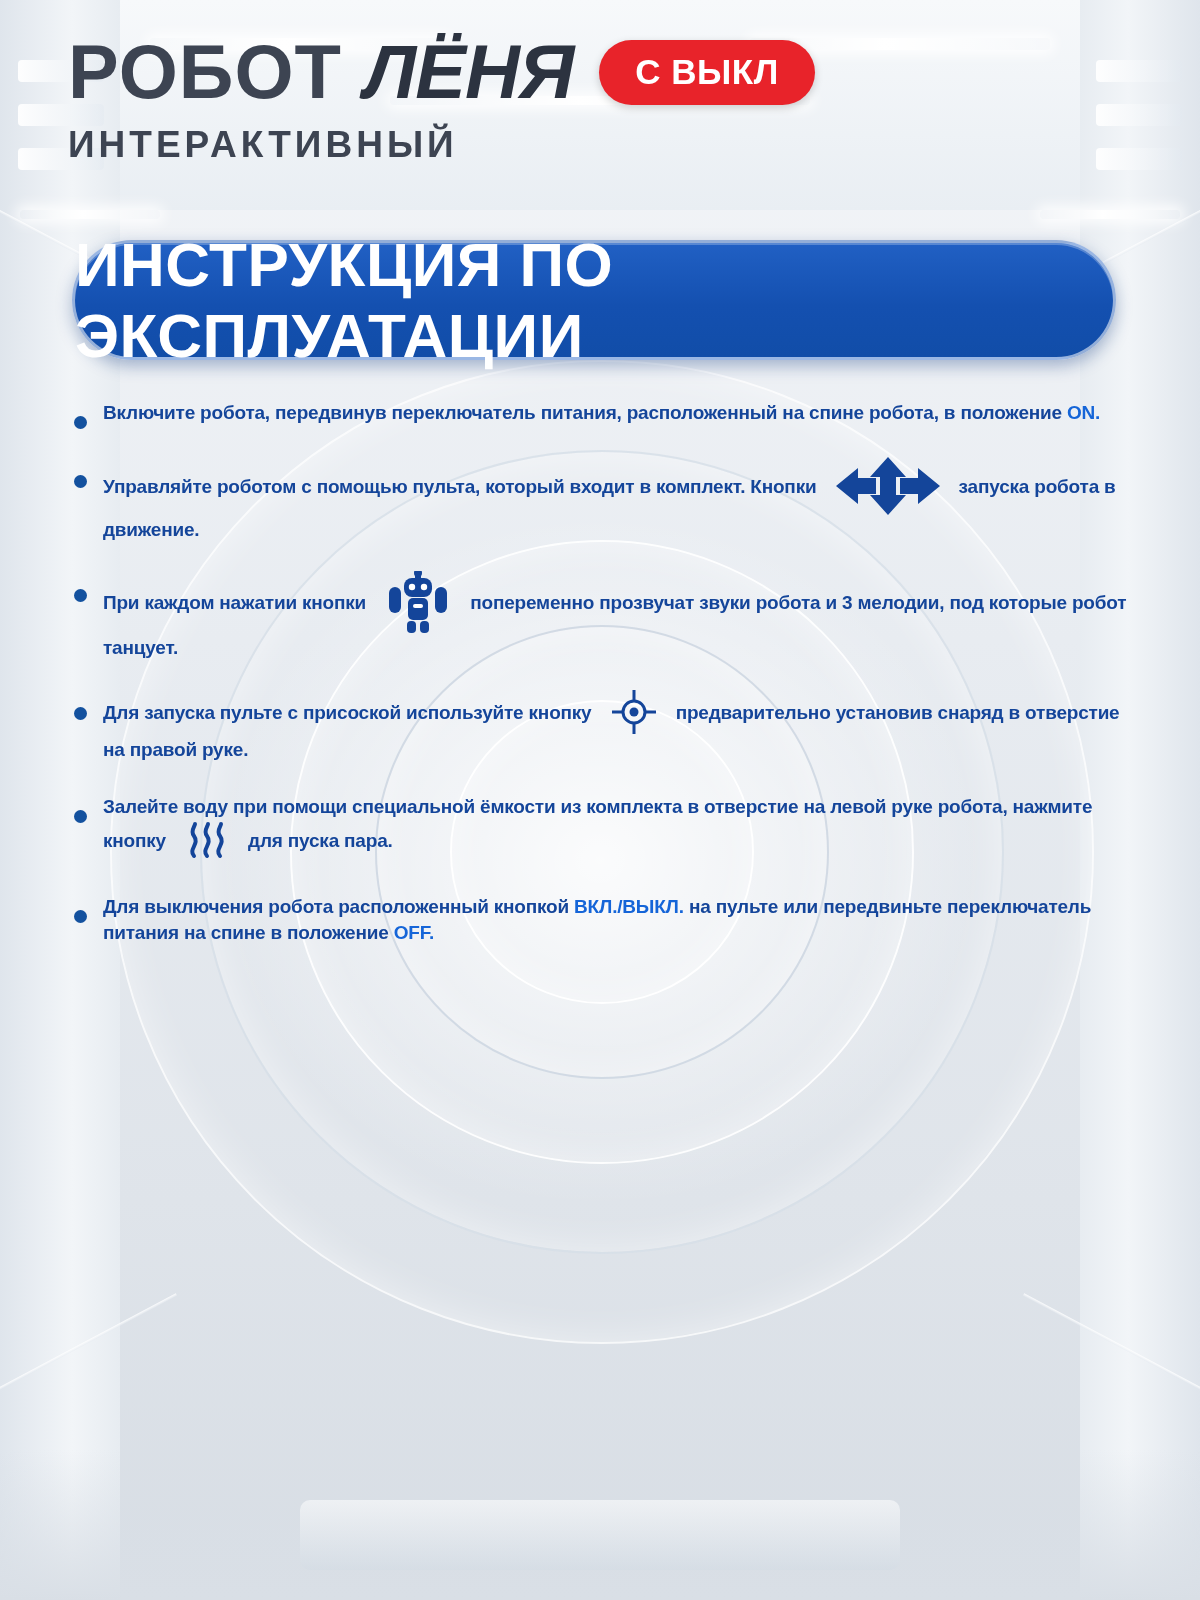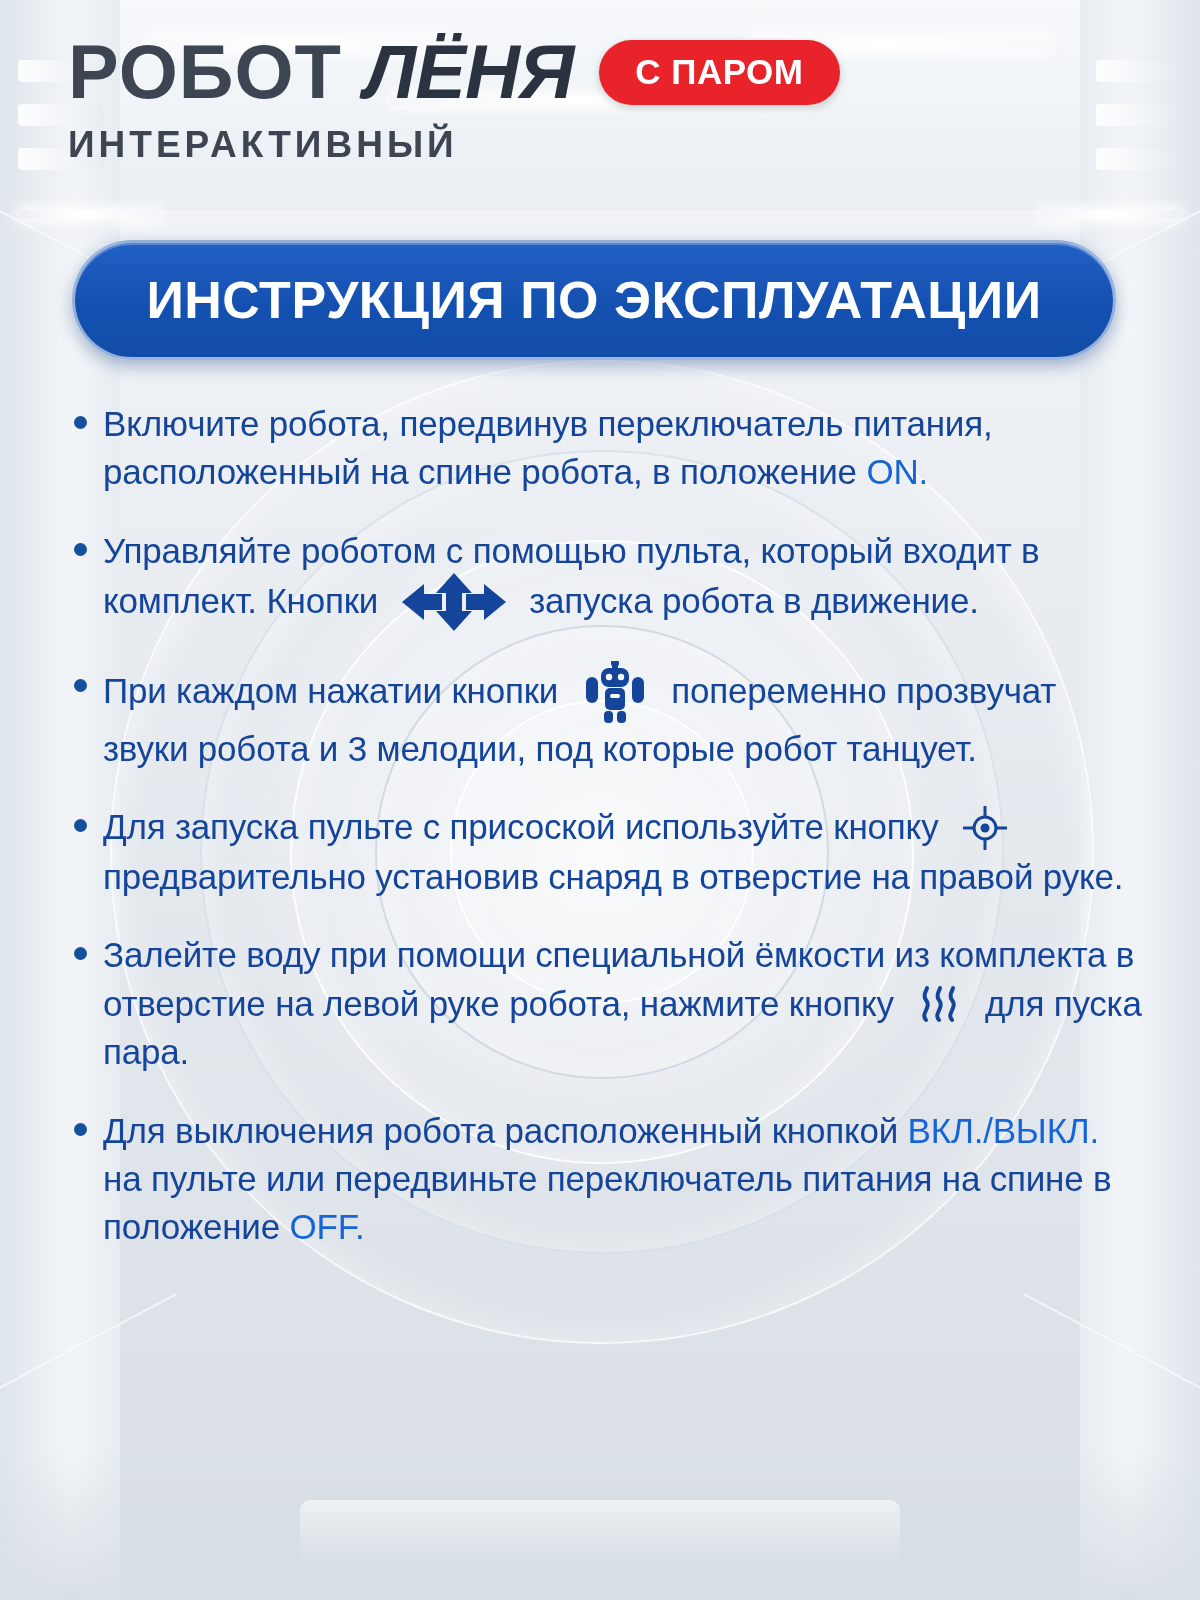"С ПАРОМ" div.steam-badge { text: ПАРОМ -> ВЫКЛ }
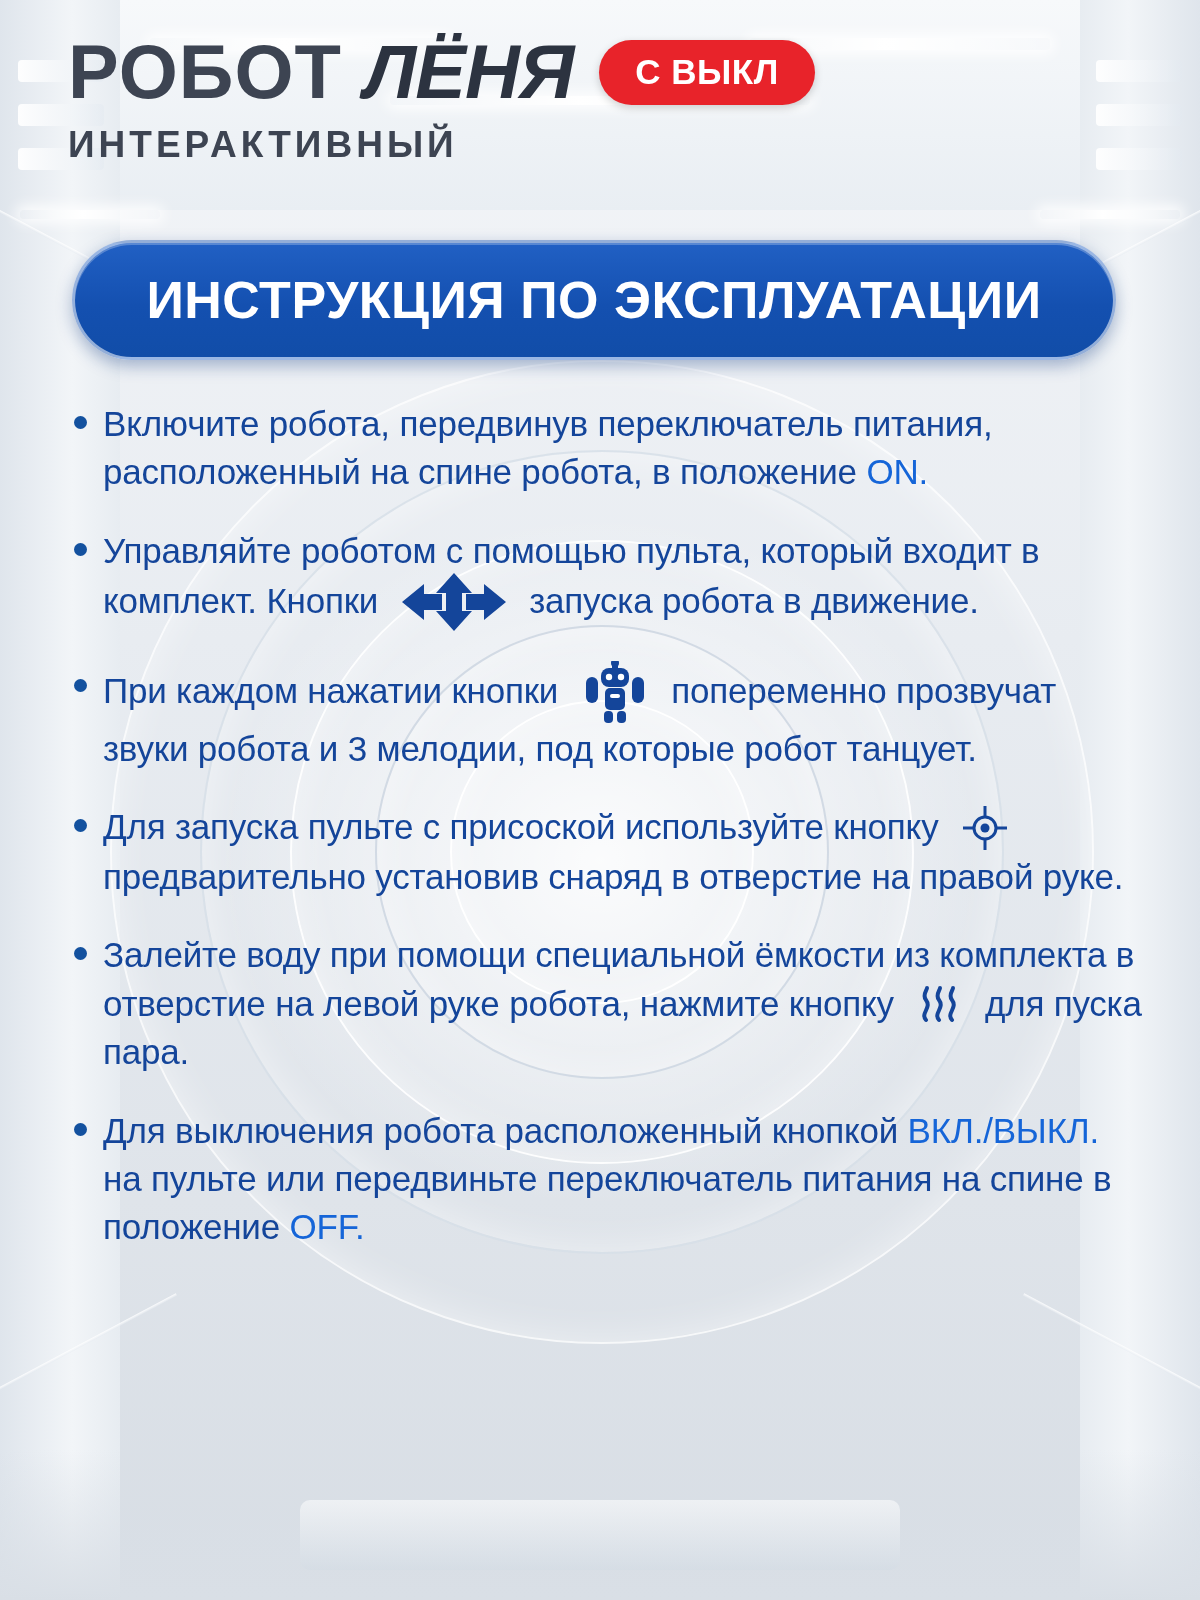"ИНСТРУКЦИЯ ПО ЭКСПЛУАТАЦИИ" .banner-text { font-size: 52px -> 62px }
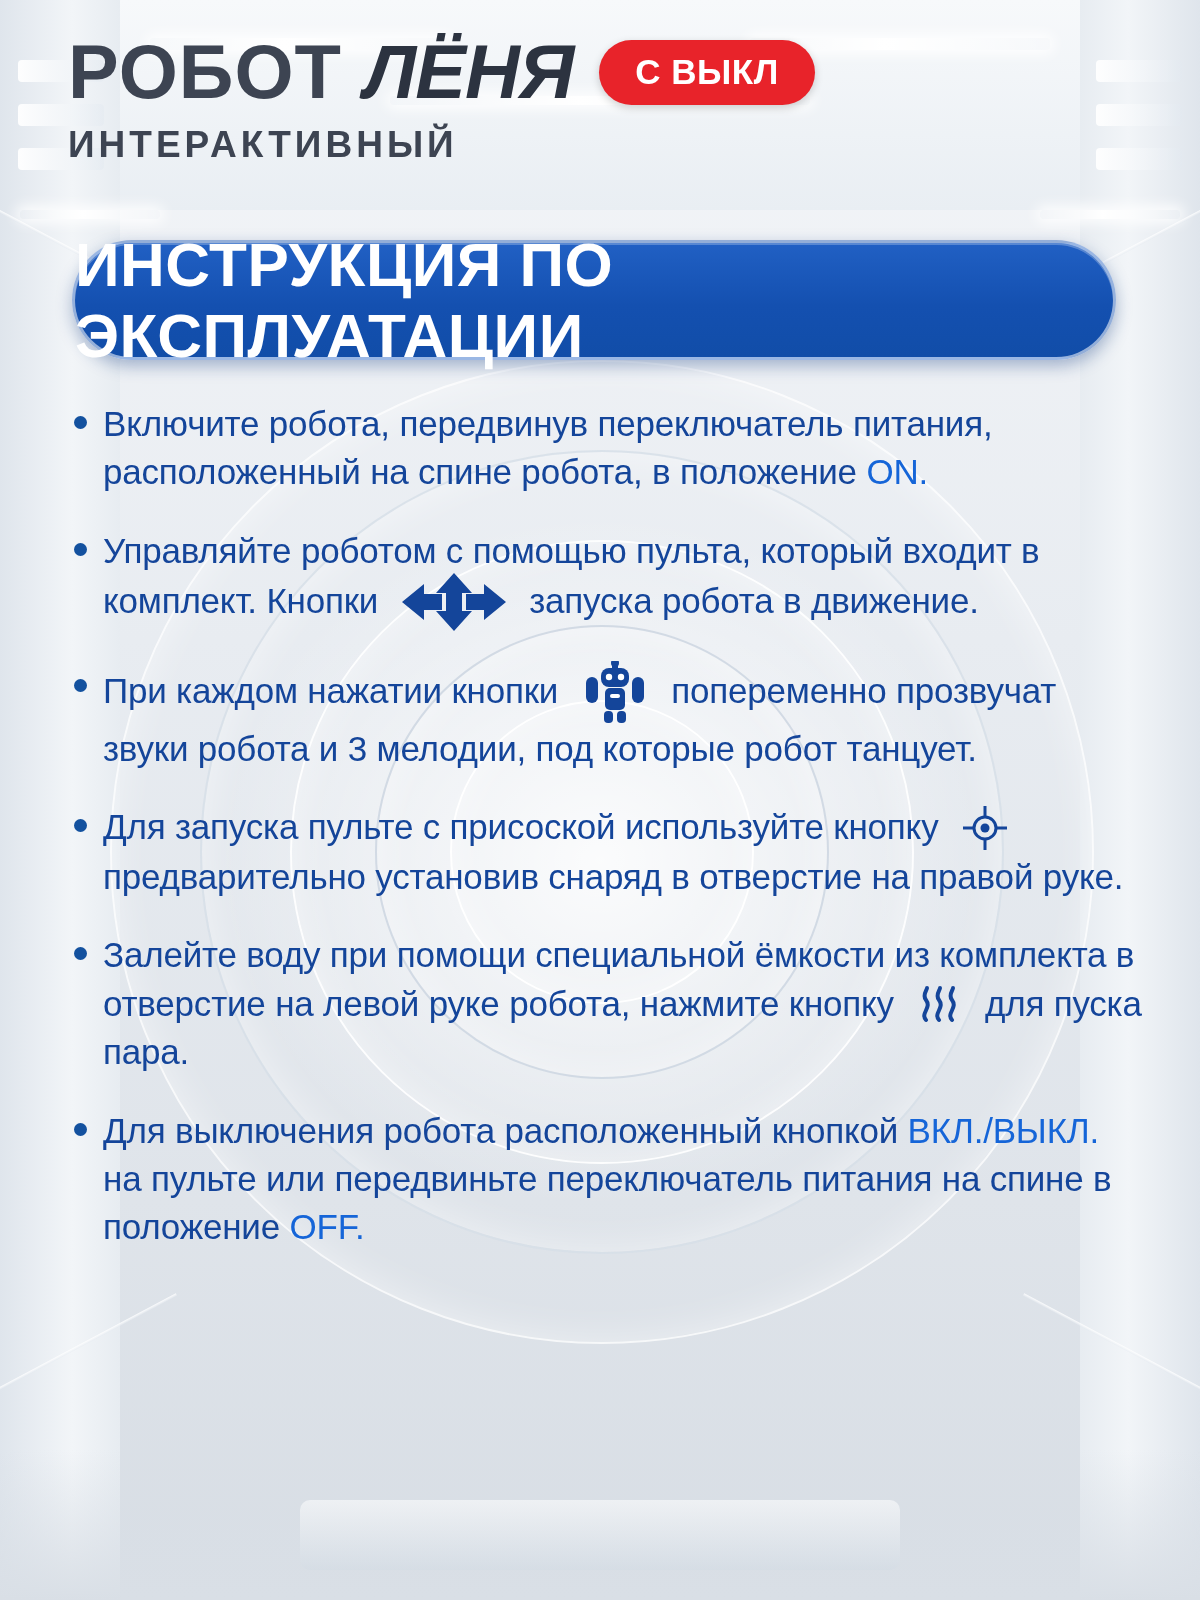"Включите робота, передвинув" .item-text { font-size: 35px -> 19px; font-weight: 400 -> 700 }
